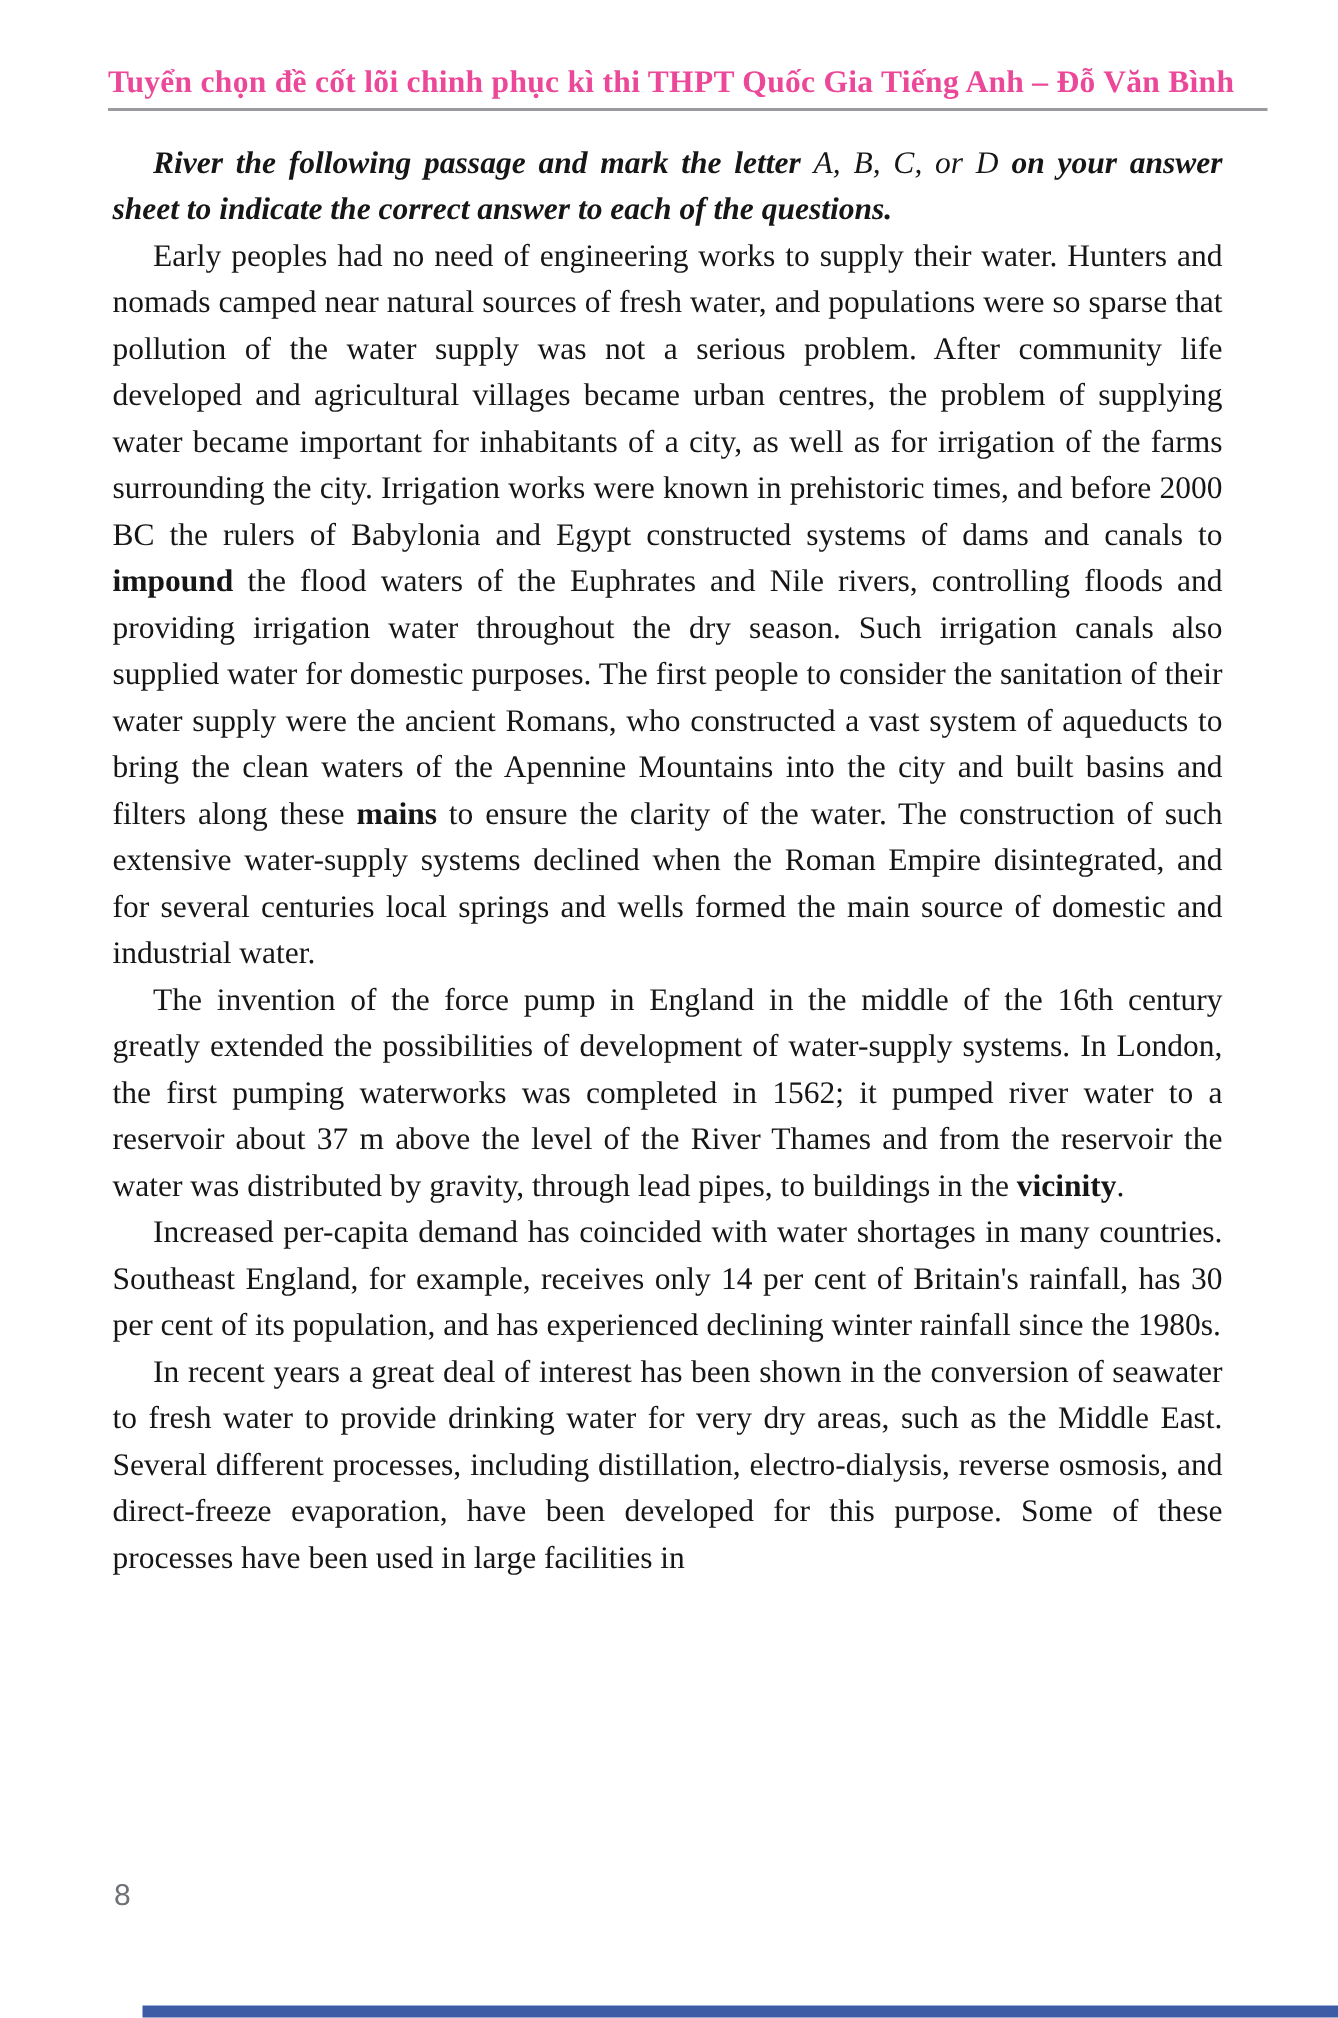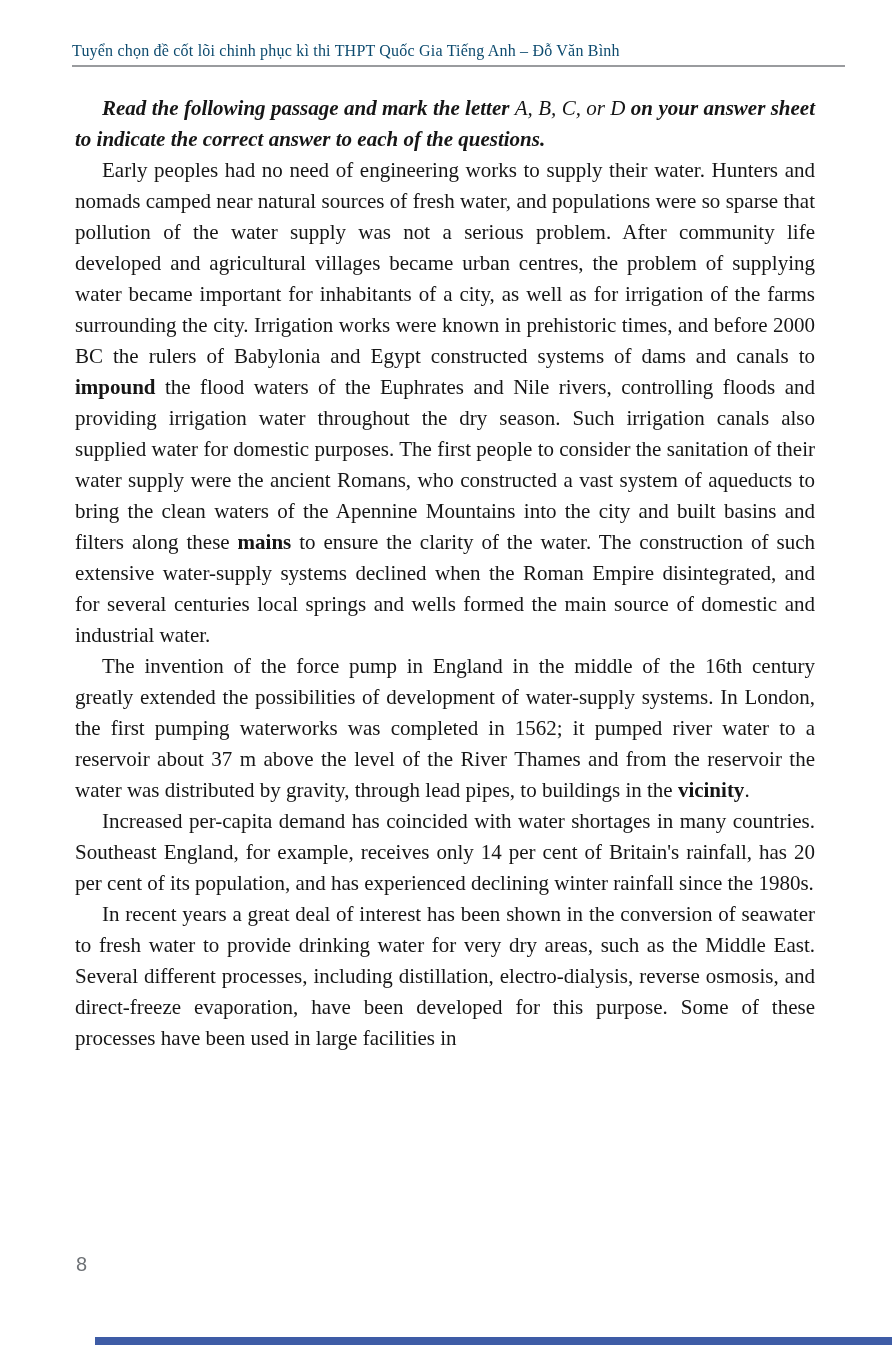"Tuyển chọn đề cốt lõi" .header-title { color: #0c4a6e -> #ec4899; font-size: 16px -> 21px; font-weight: normal -> bold }
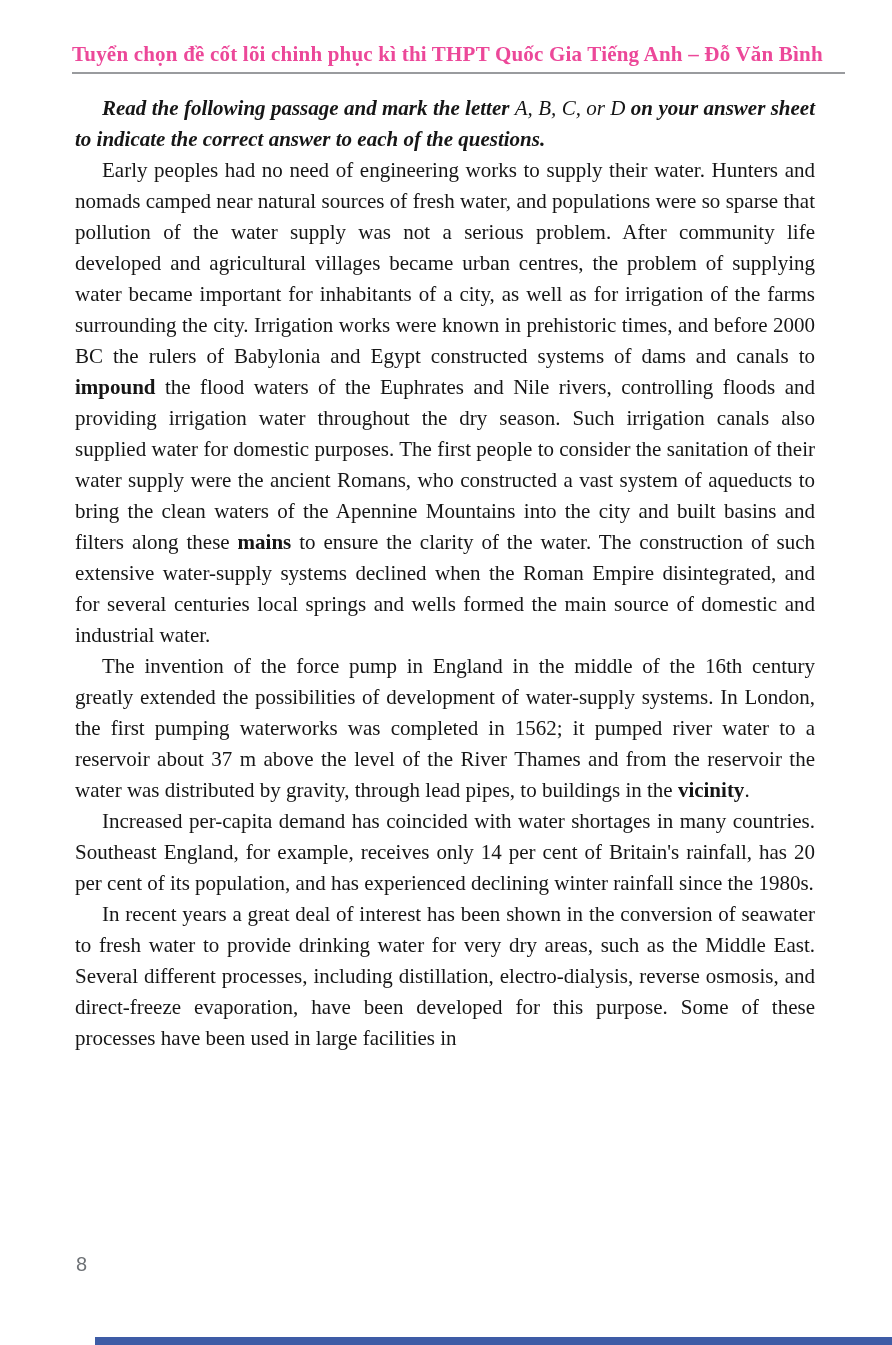"Read the following passage and" span { text: Read -> River }
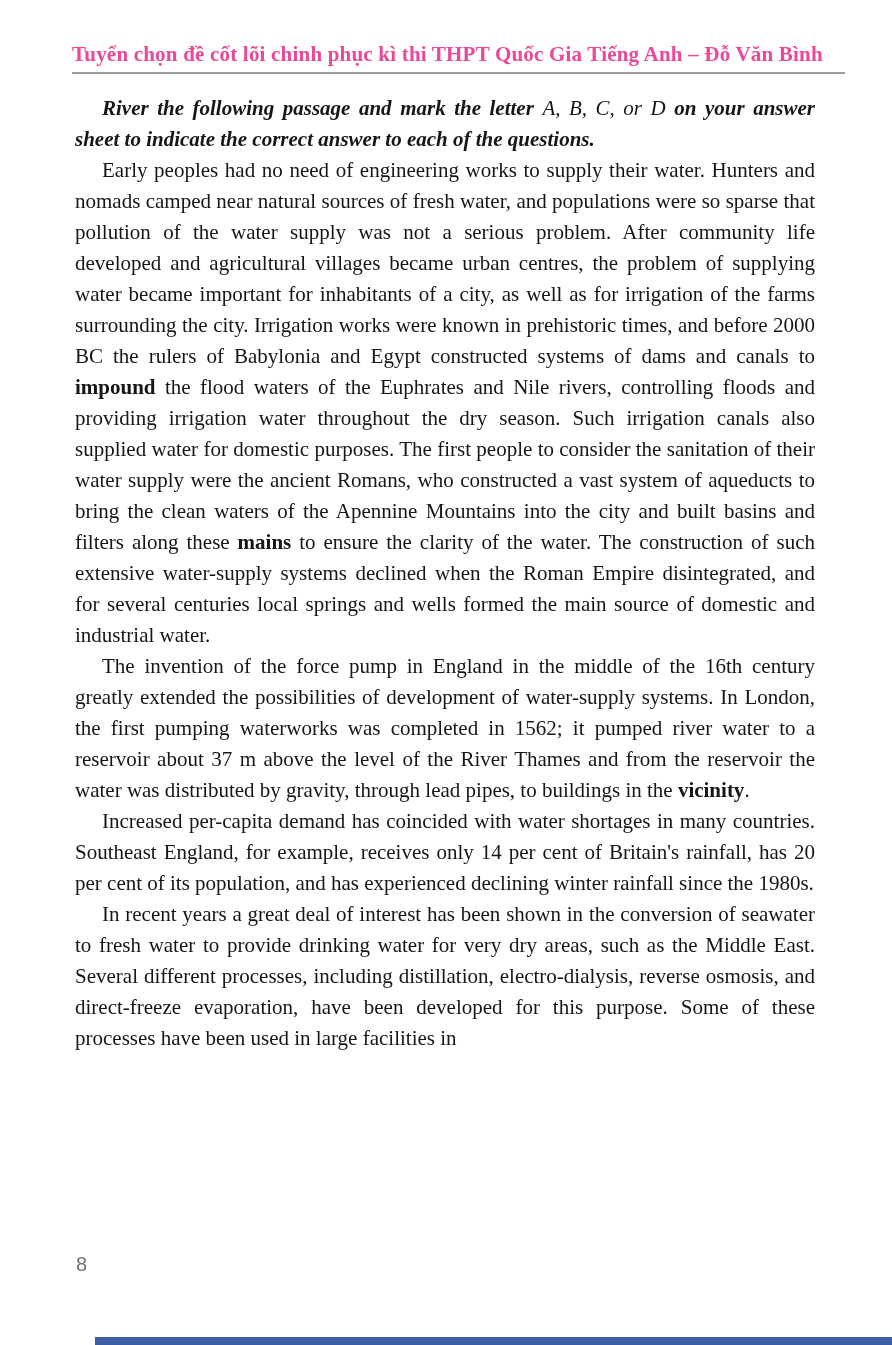"Increased per-capita demand has" p { text: 20 -> 30 }
